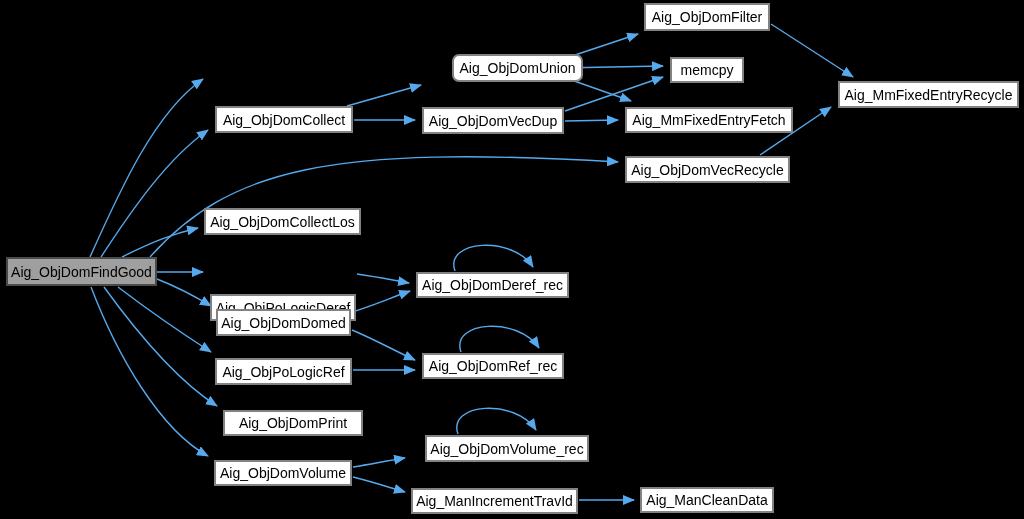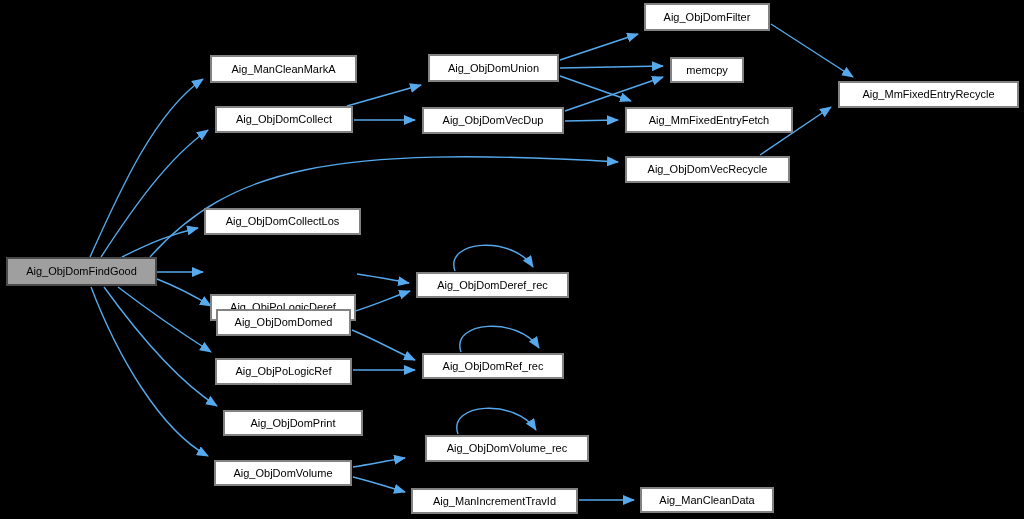"Aig_ObjDomFilter" .node { font-size: 11px -> 14px }
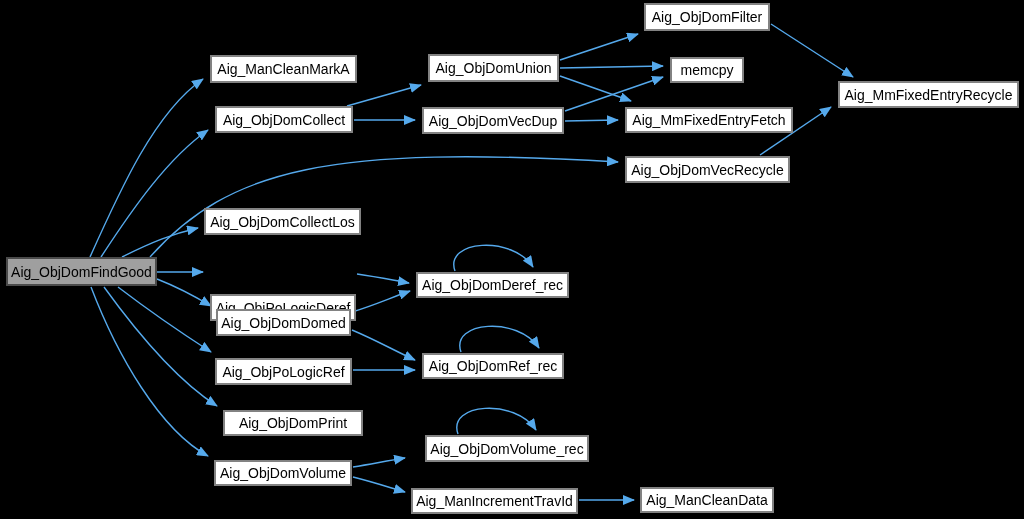"Aig_ManCleanMarkA" div.node { html: <div>Aig_ManCleanMarkA</div> -> none }
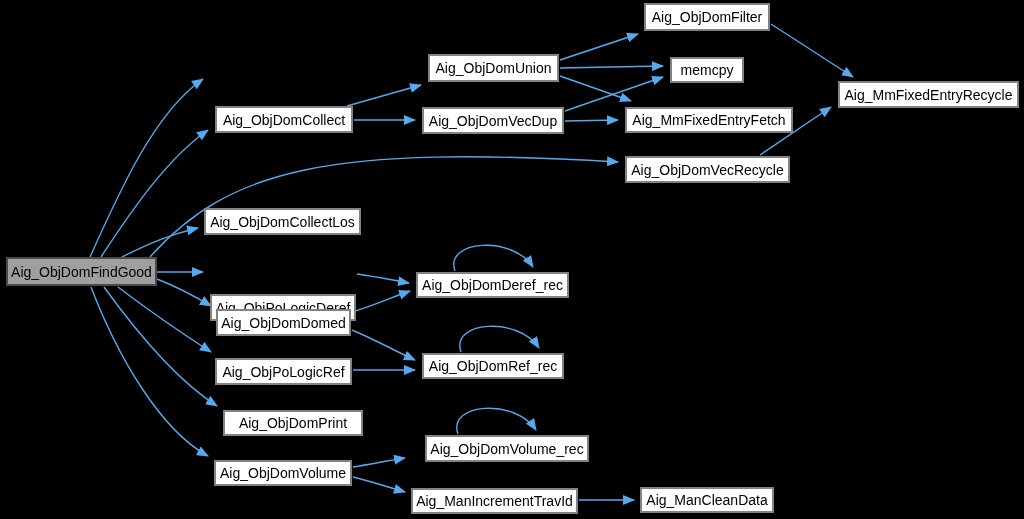"Aig_ObjDomUnion" div.node { border-radius: none -> 7px; left: 428px -> 452px }
